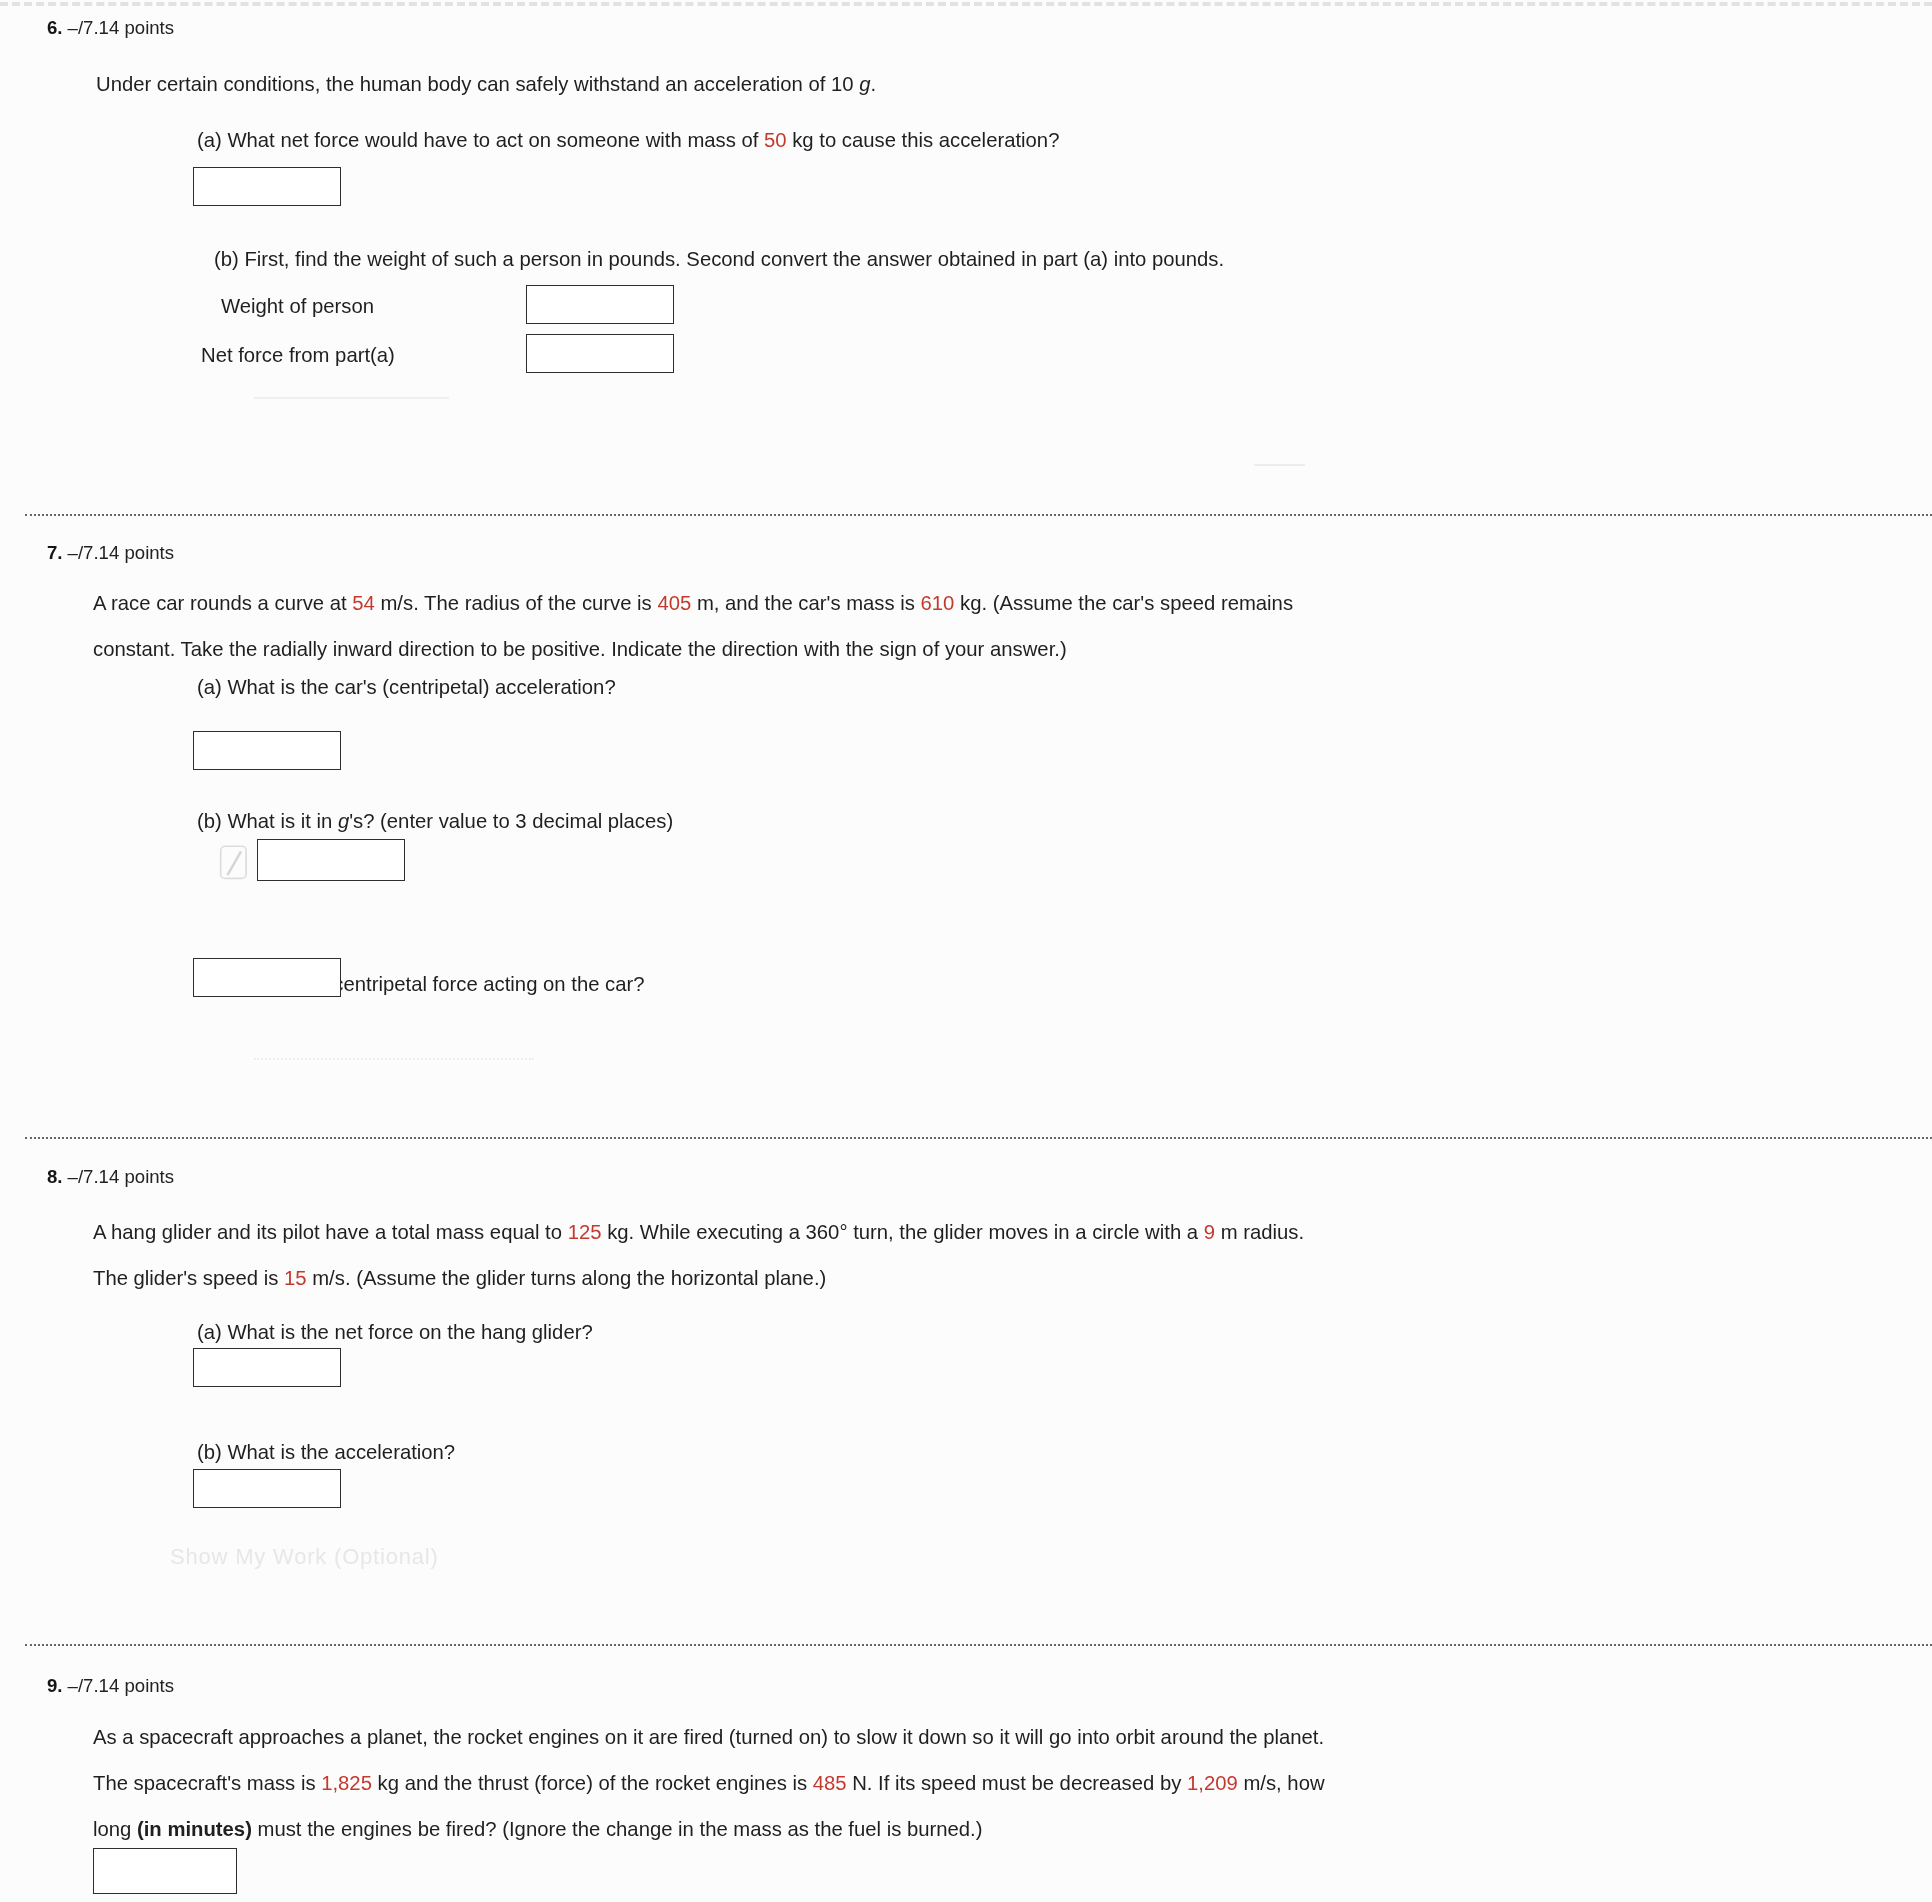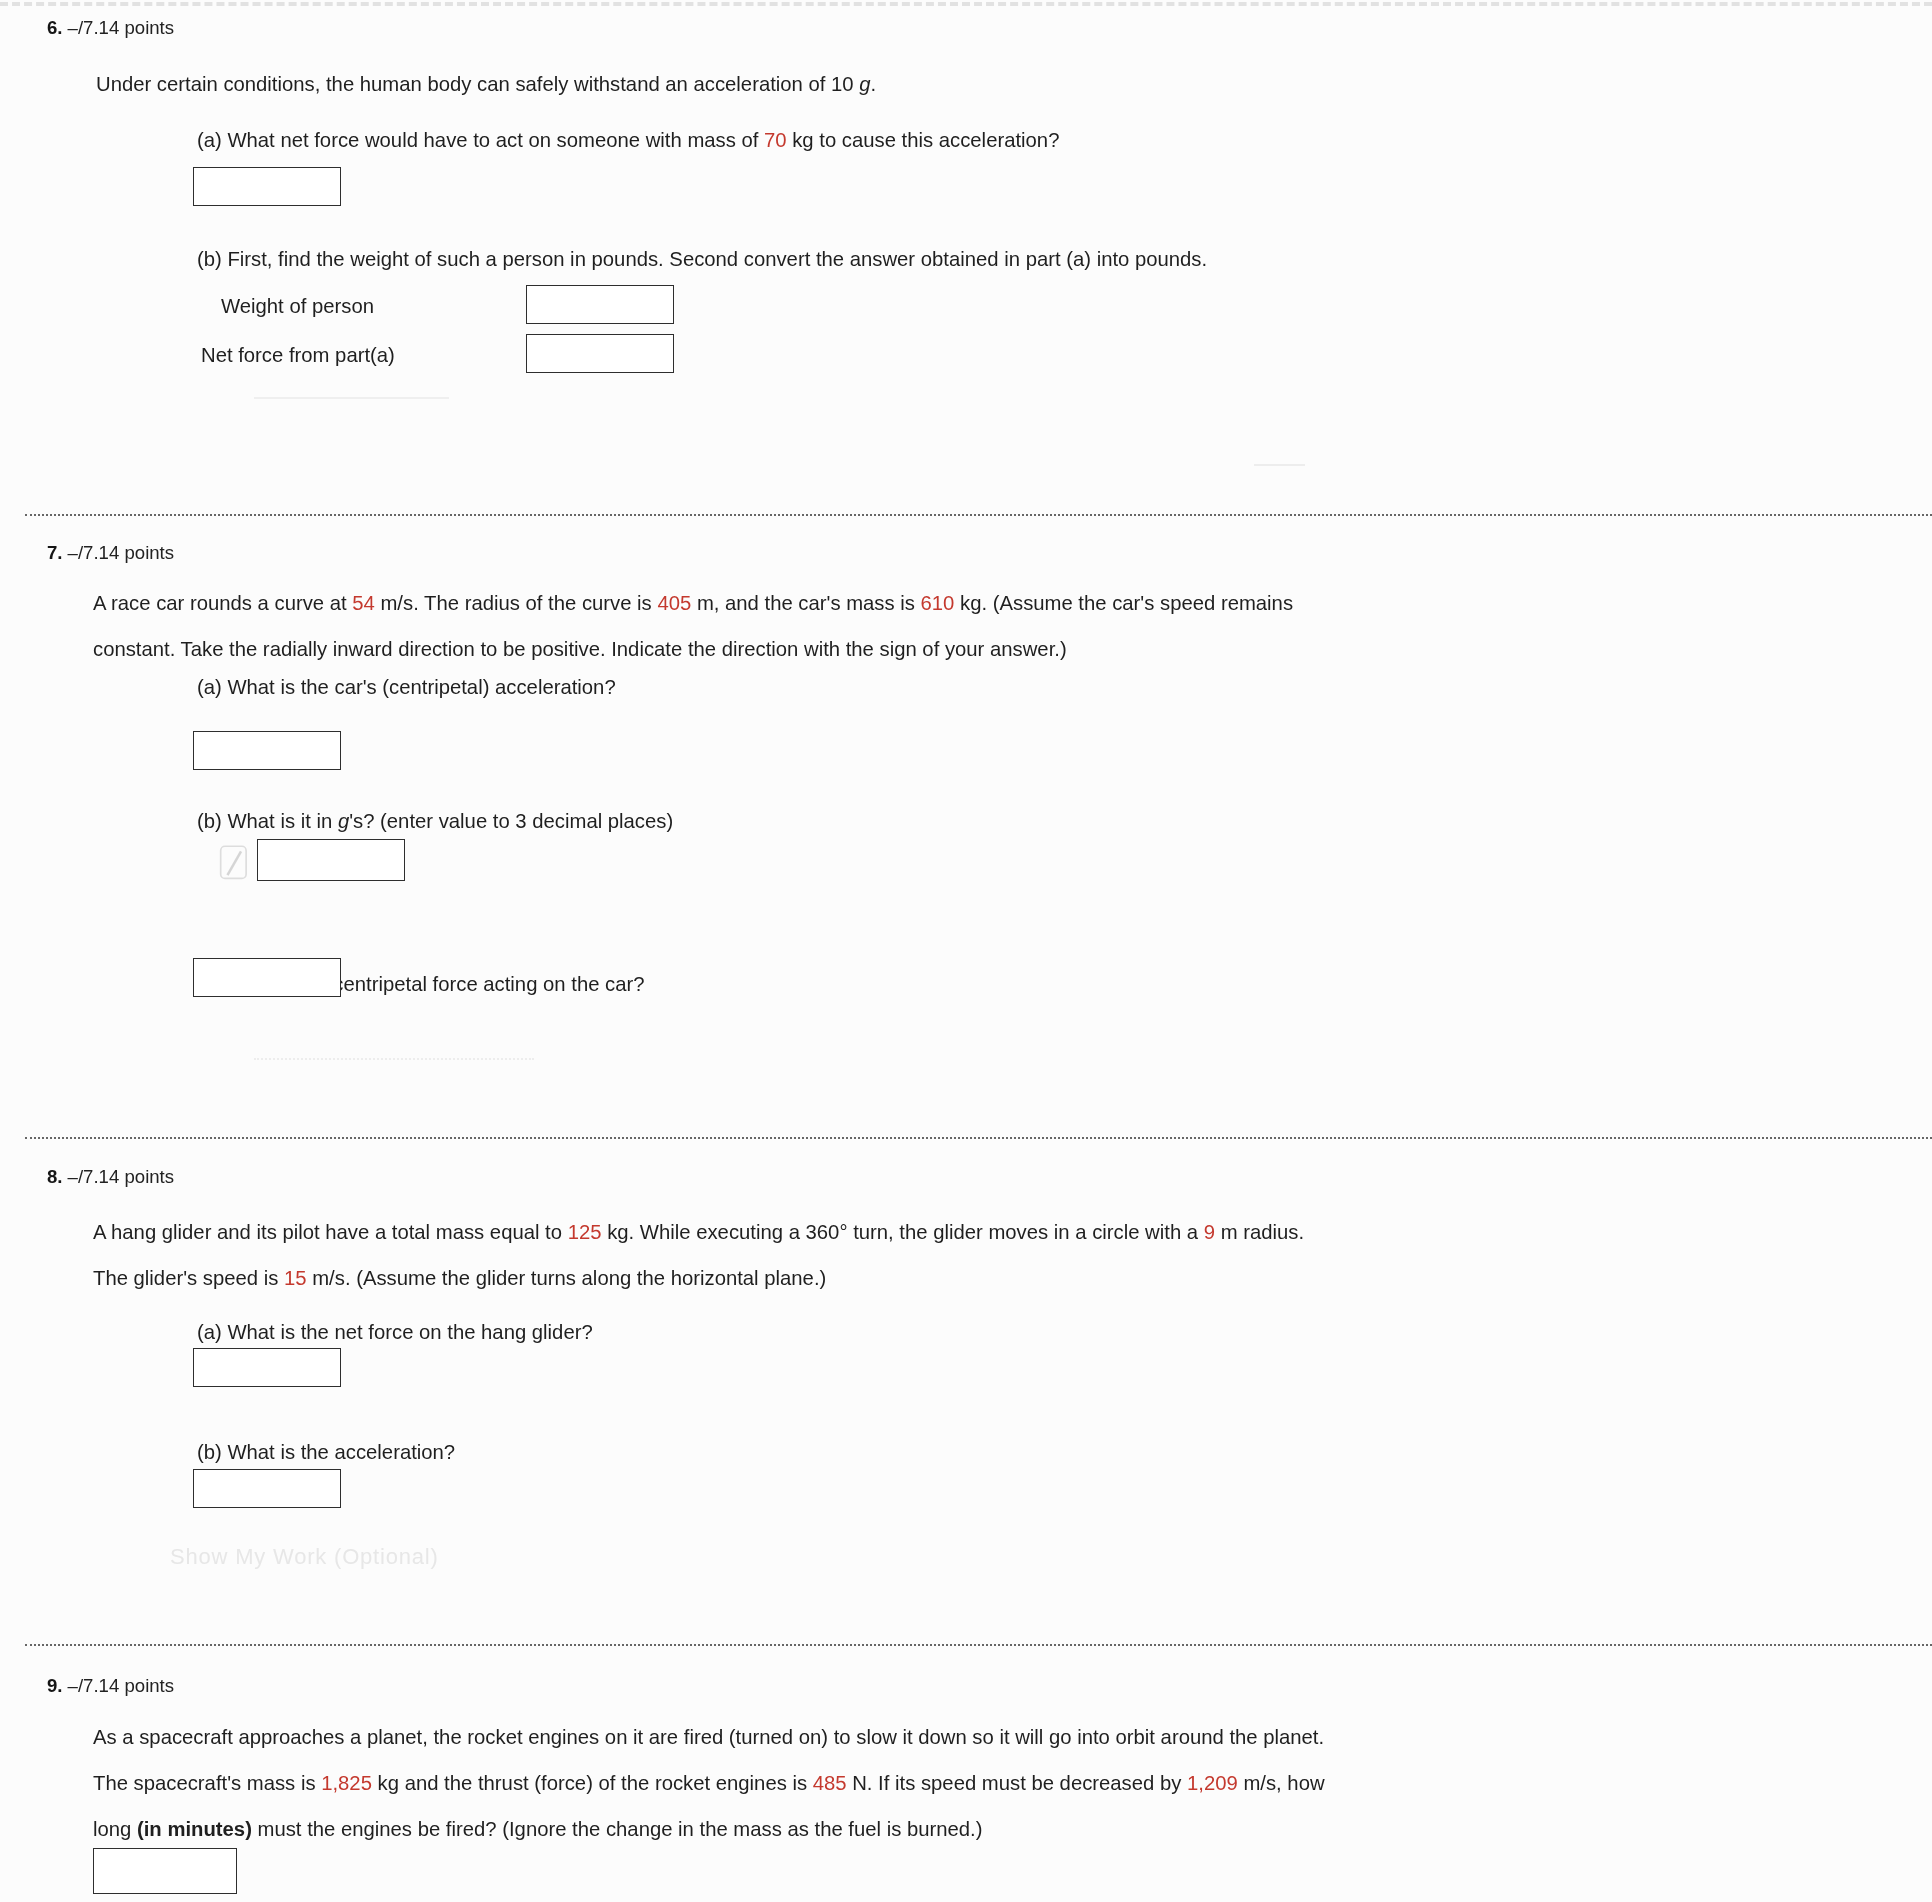"70" span.val-red { text: 70 -> 50 }
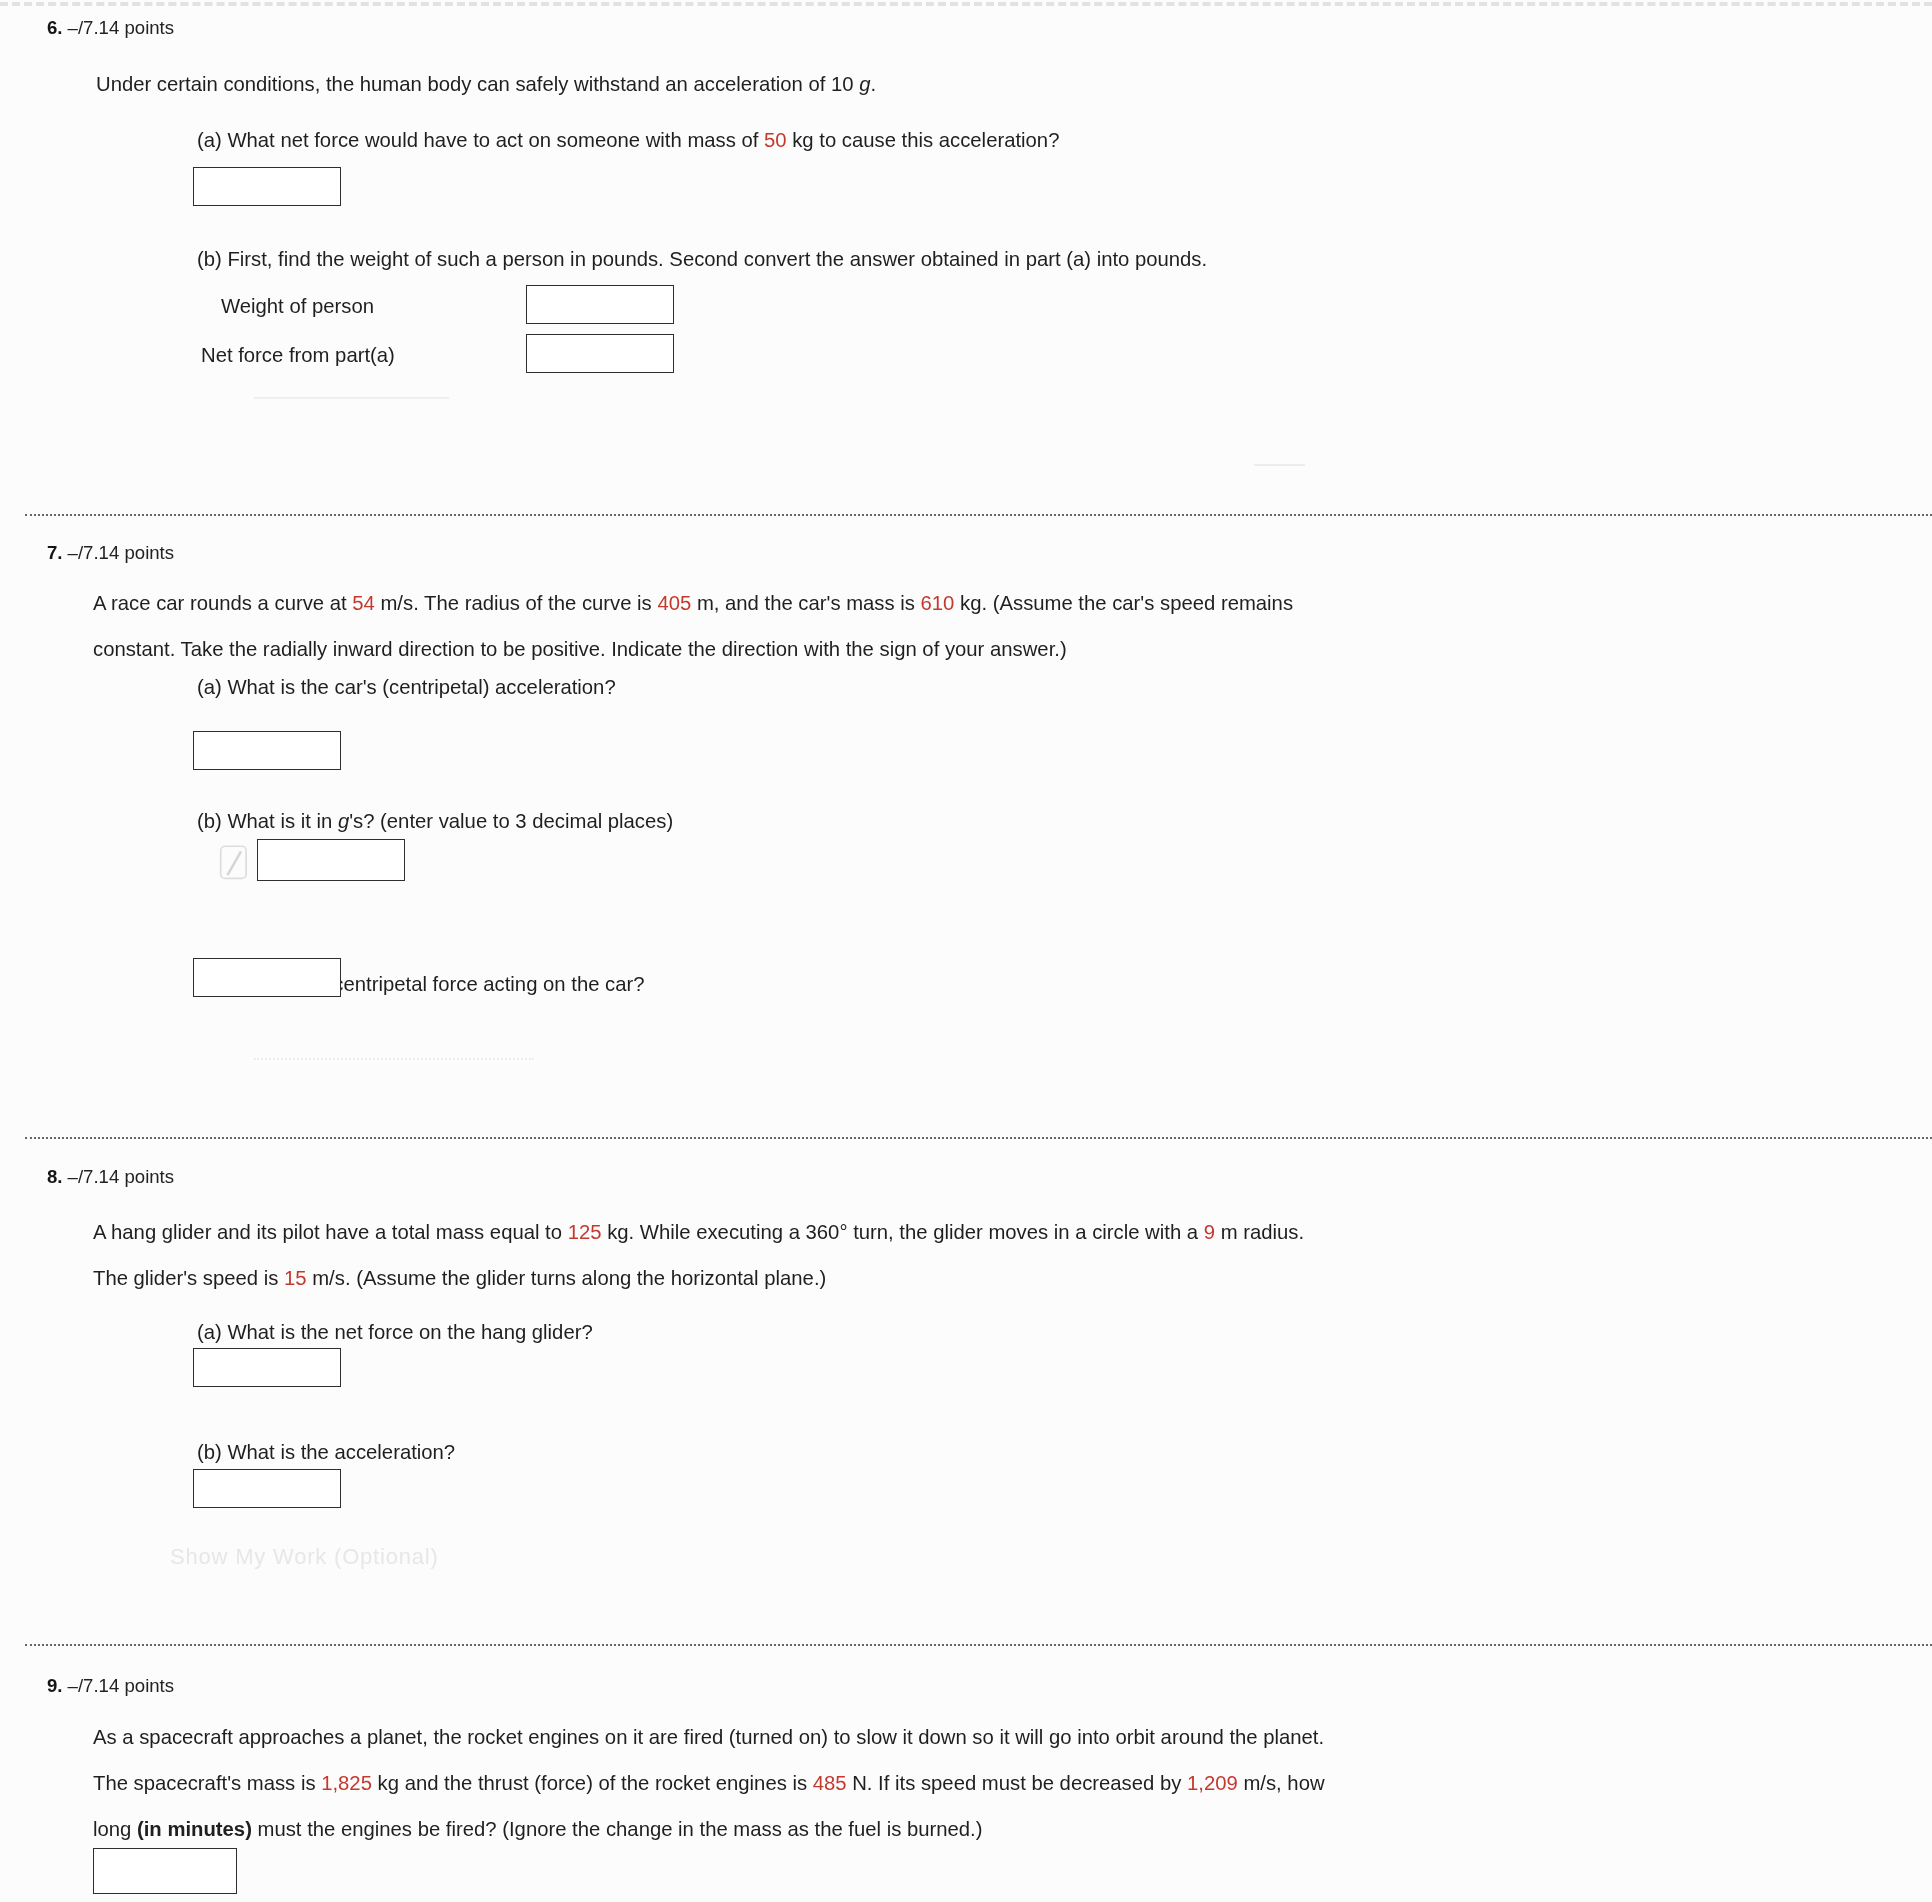"(b) First, find the weight" #q6b-prompt { left: 197px -> 214px }
